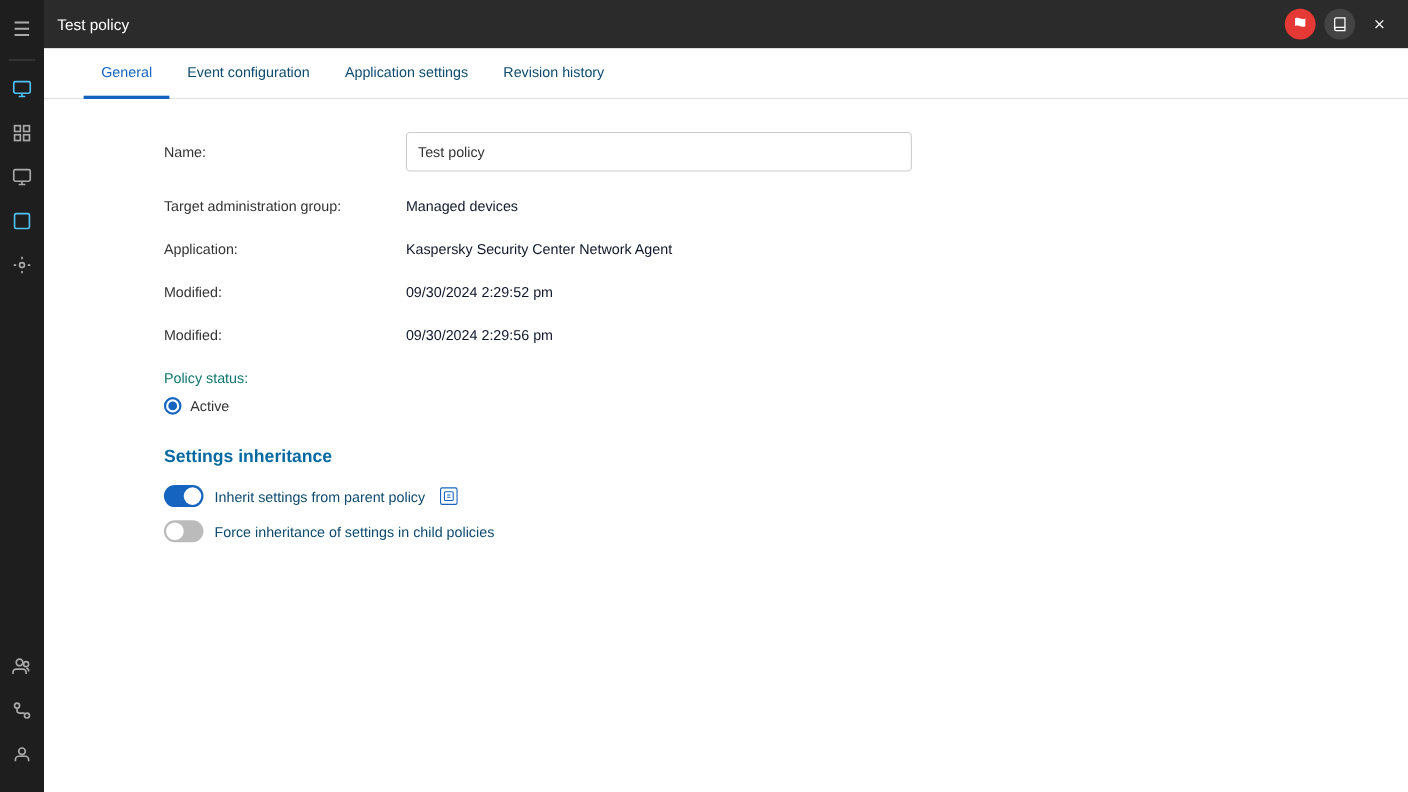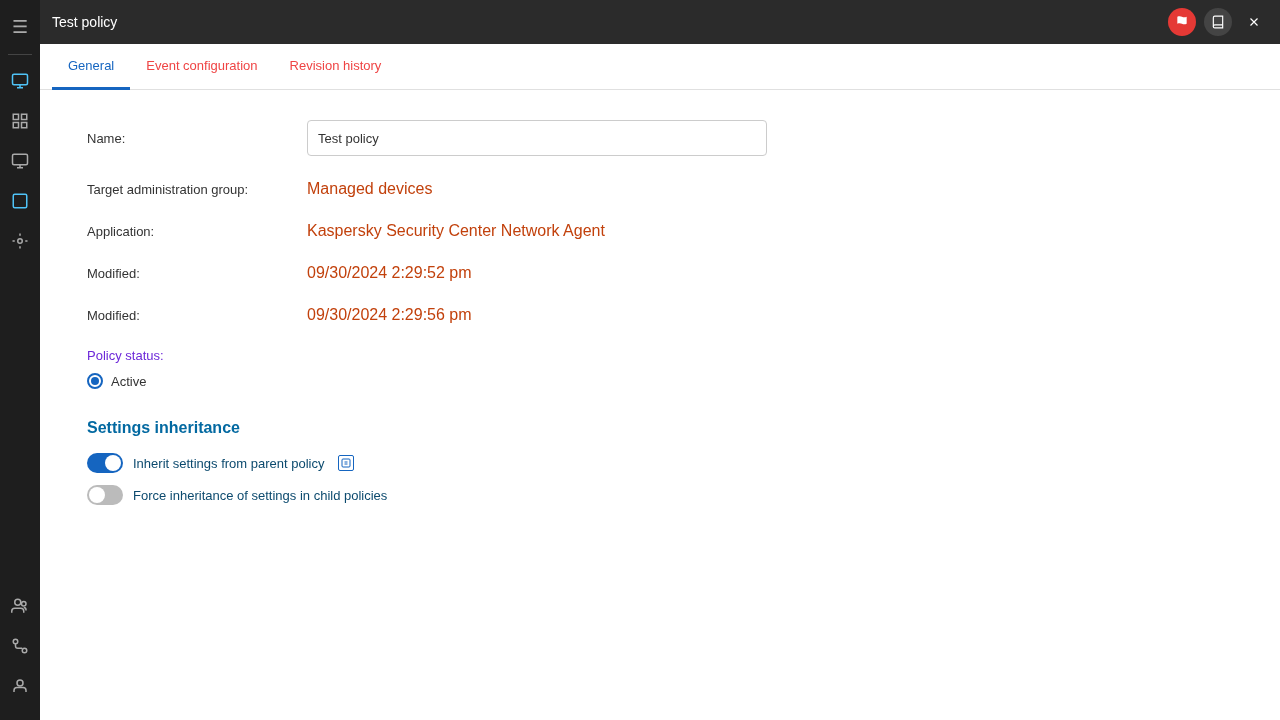"General" .tabs { padding: 0 12px -> 0 36px }
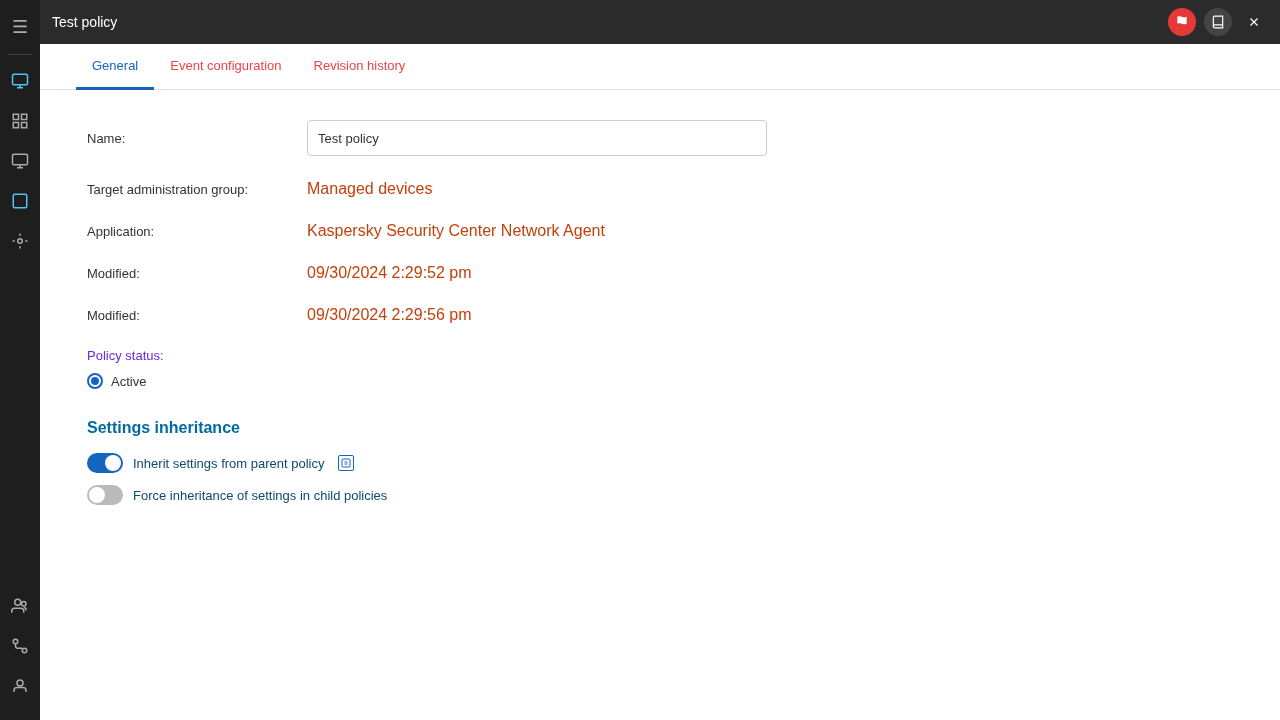"Event configuration" .tab { color: #ef4444 -> #0c4a6e }
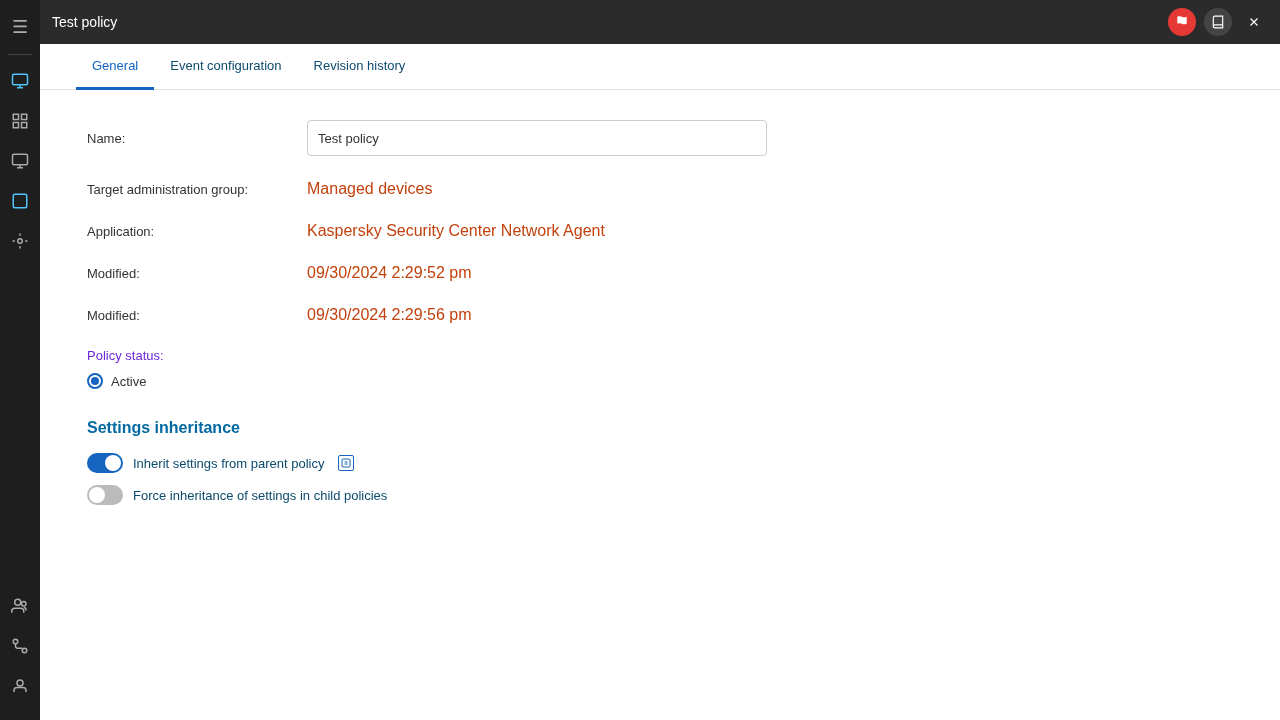"Application settings" div.tab { html: none -> <div>Application settings</div> }
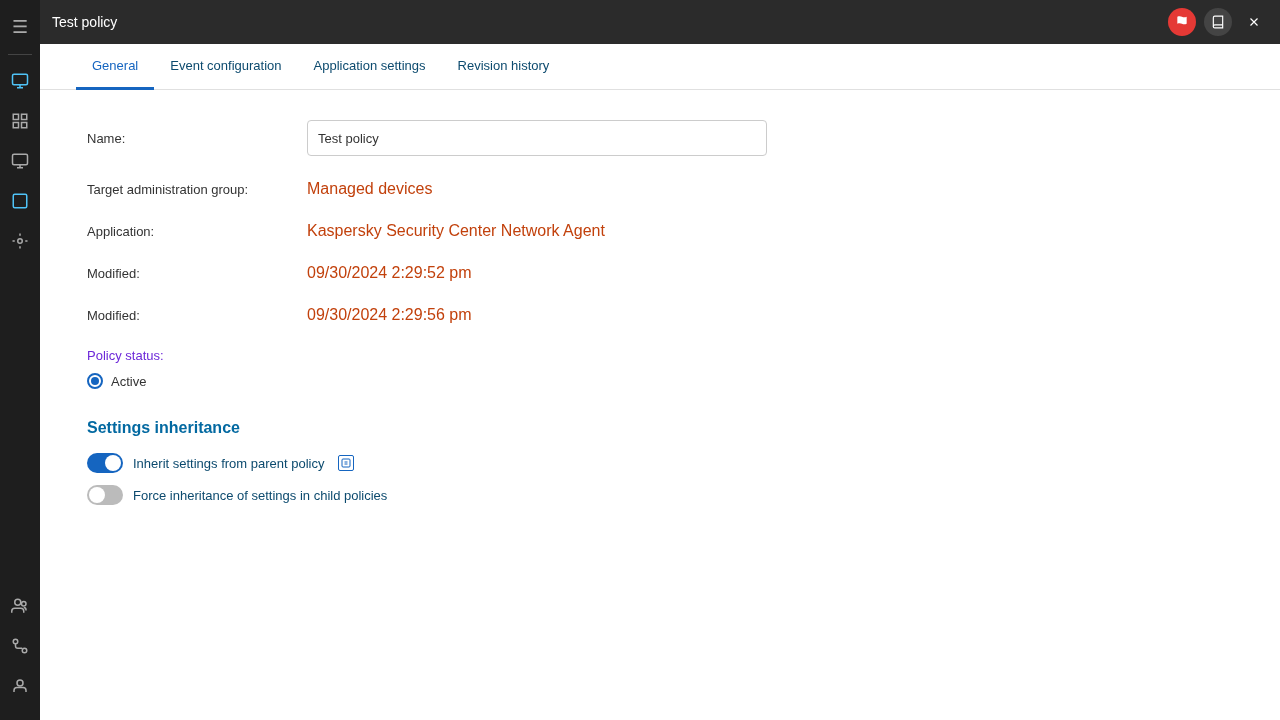"Name:" .content { padding: 30px 47px -> 30px 109px }
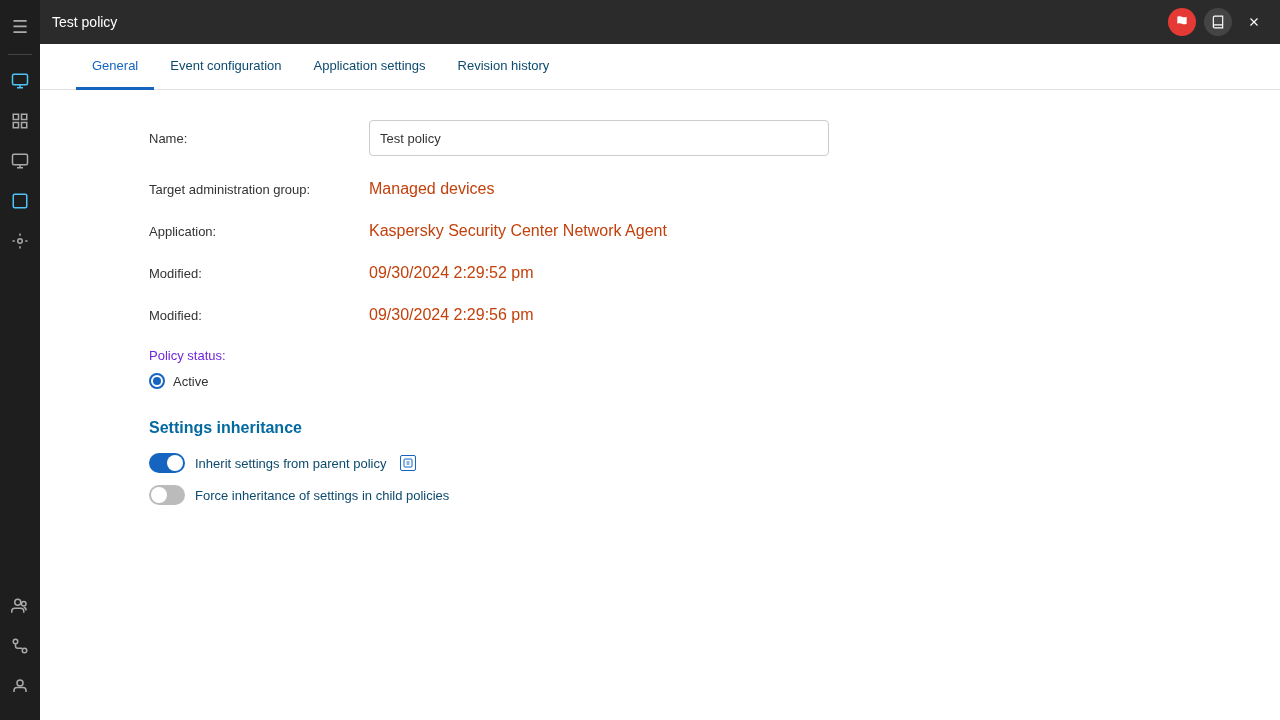"Managed devices" .form-value { color: #c2410c -> #0f172a; font-size: 16px -> 13px }
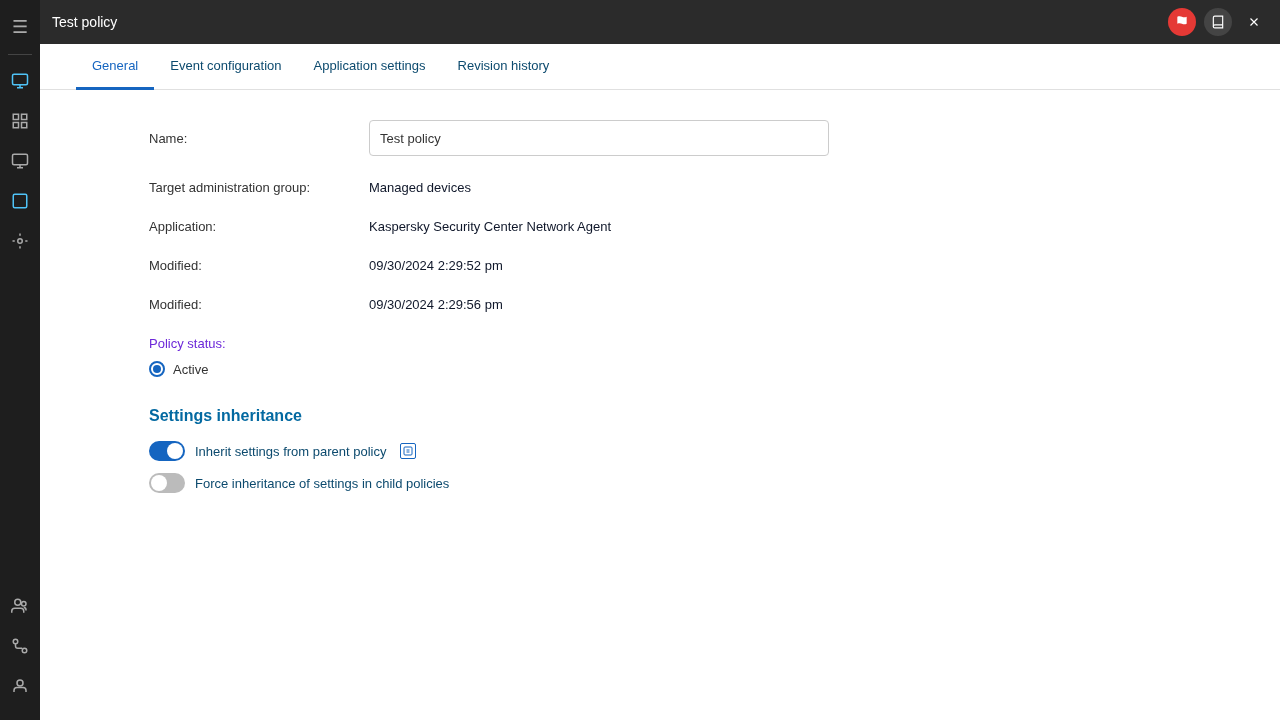"Policy status:" .policy-status-label { color: #6d28d9 -> #0f766e }
